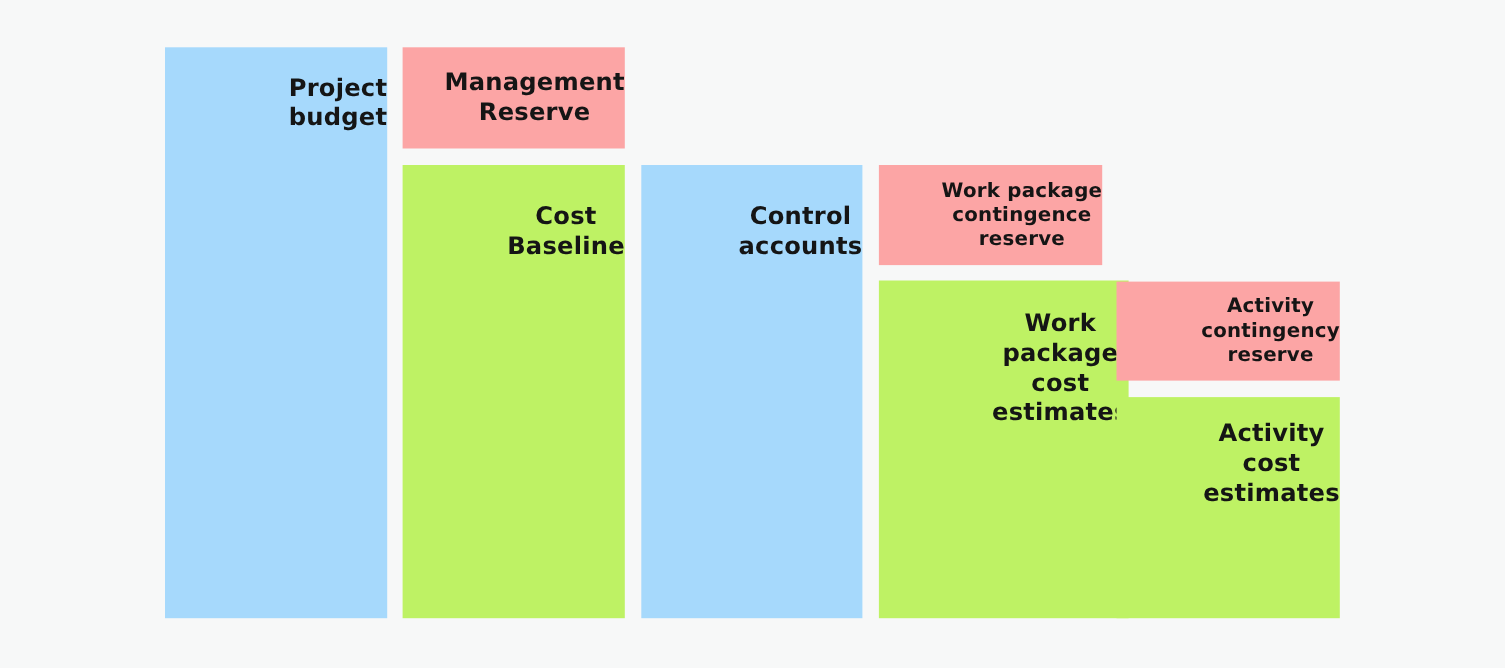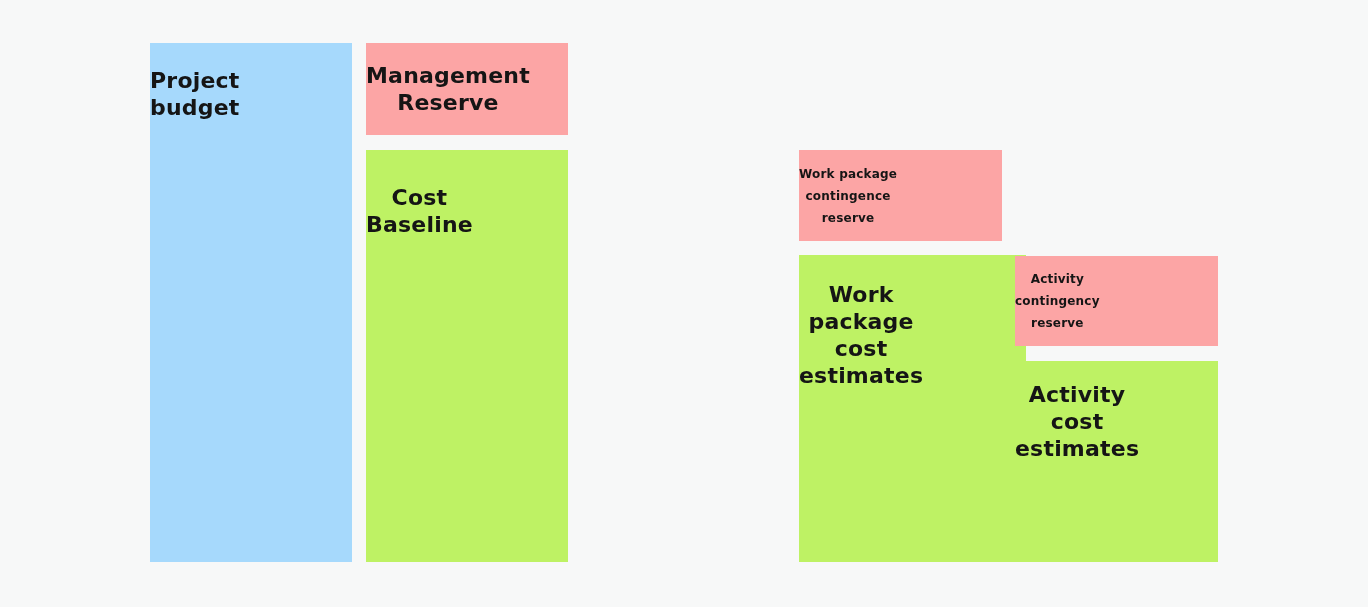"Project" .box { justify-content: flex-start -> flex-end }
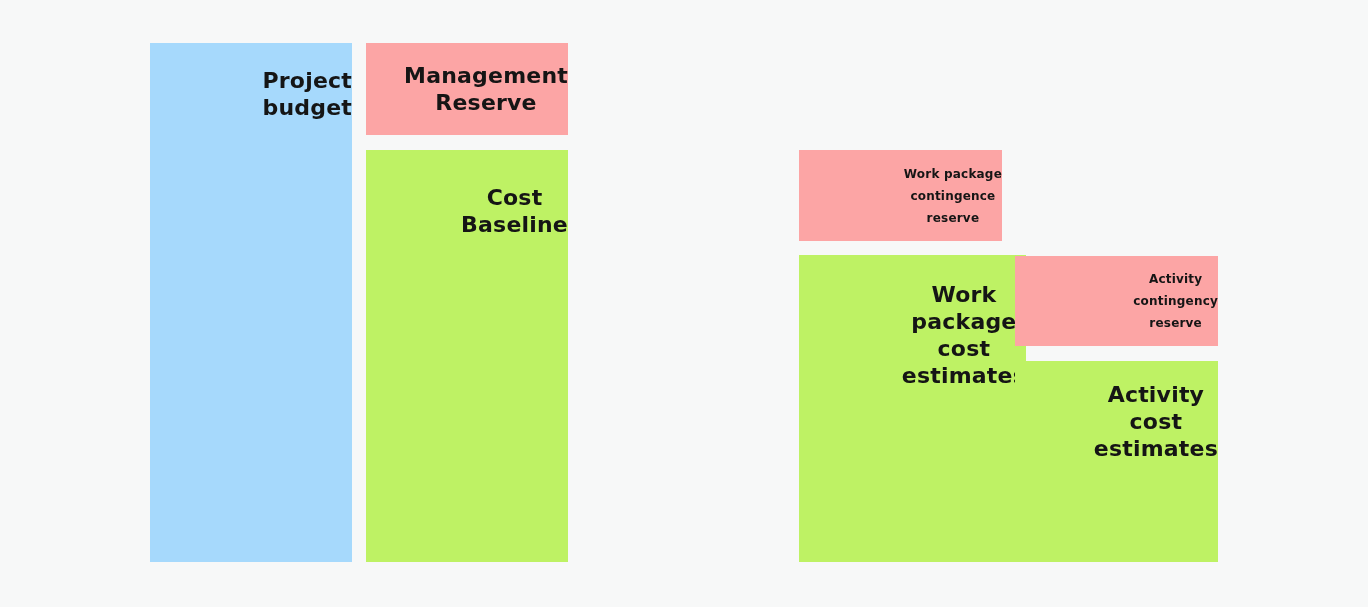"Work package" .text-sm { font-size: 12px -> 18px }
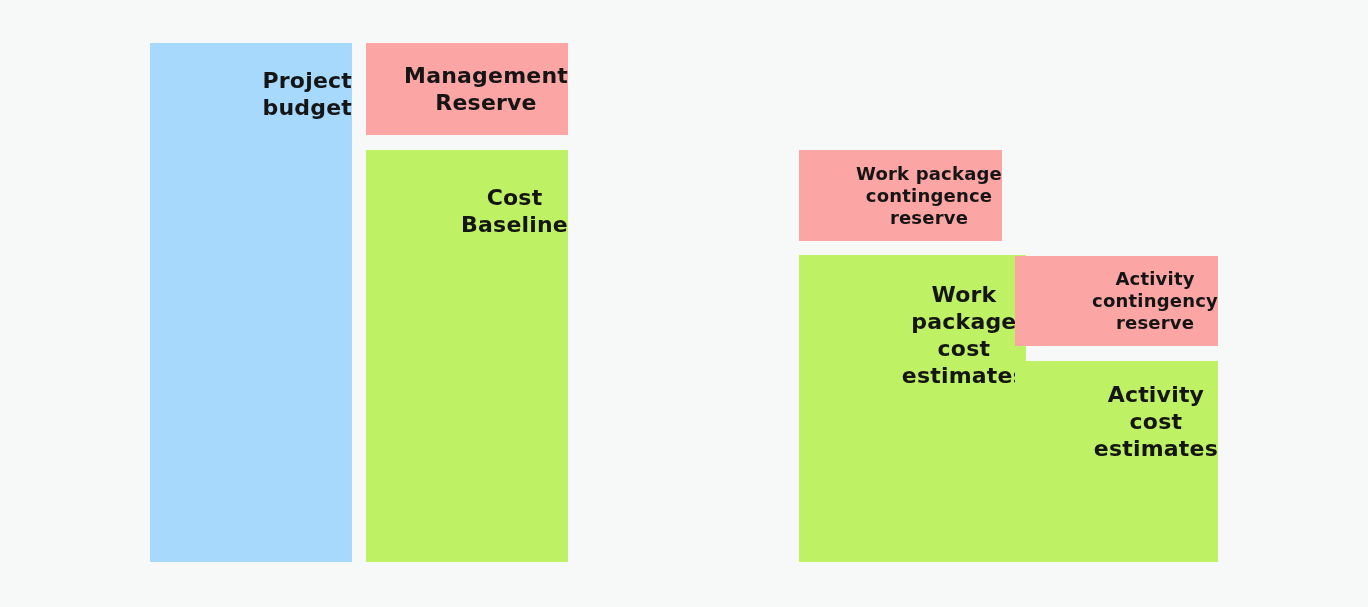"Control" div.box { html: none -> <div> <span>Control accounts</span> </div> }
